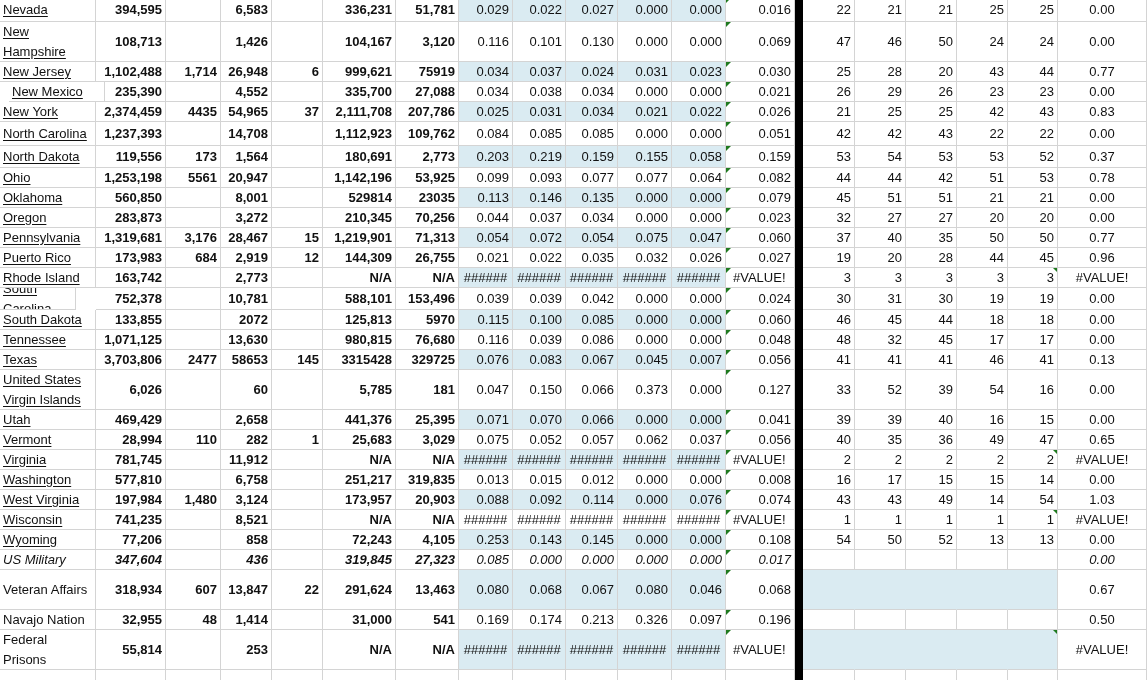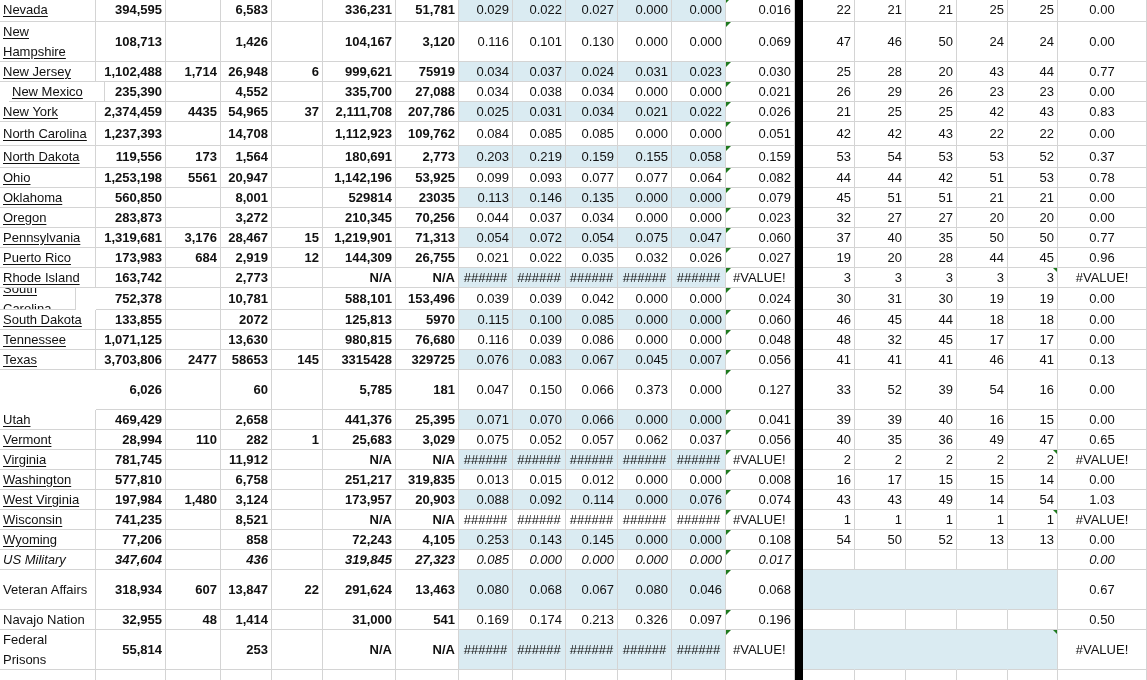"United States Virgin Islands" div.cell { html: none -> <div> <span>United States Virgin Islands</span> </div> }
